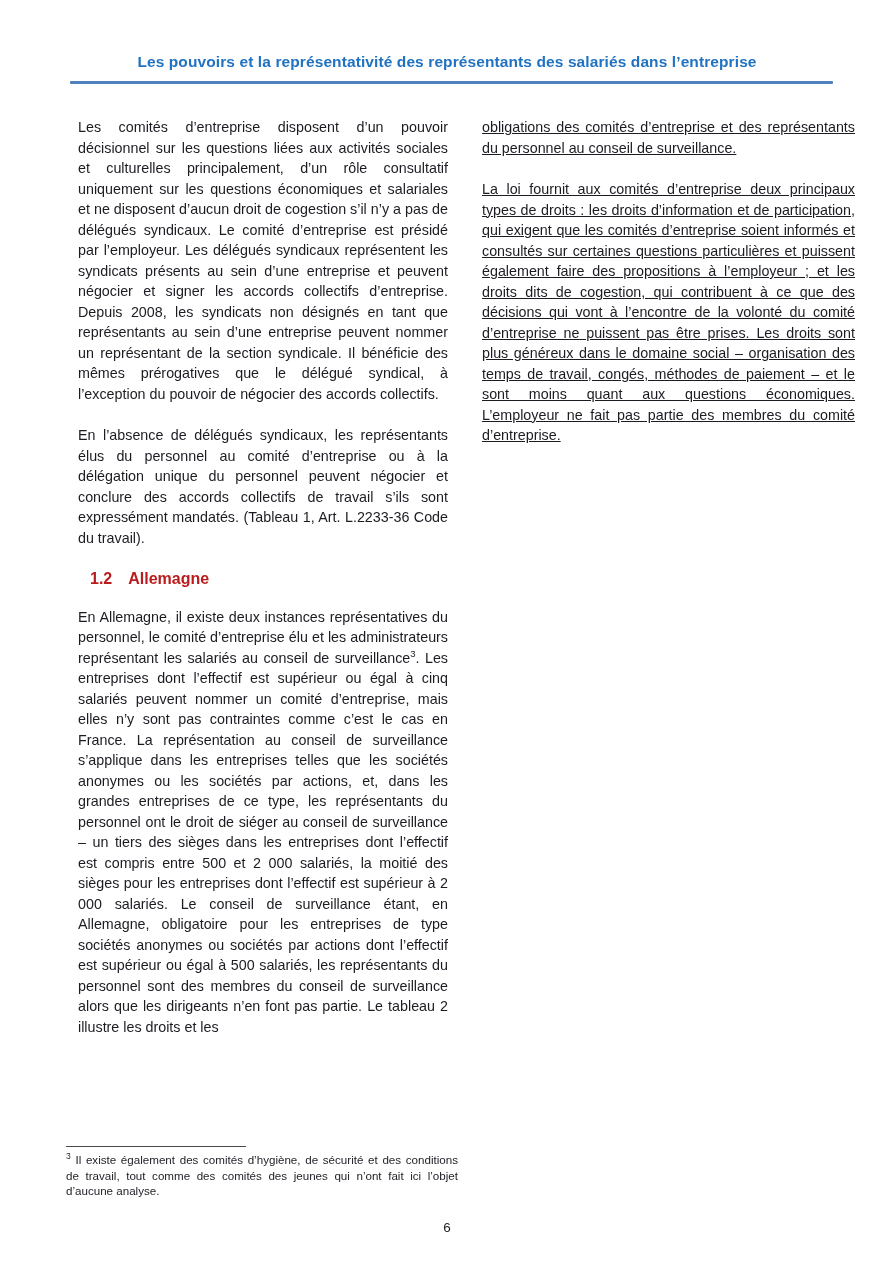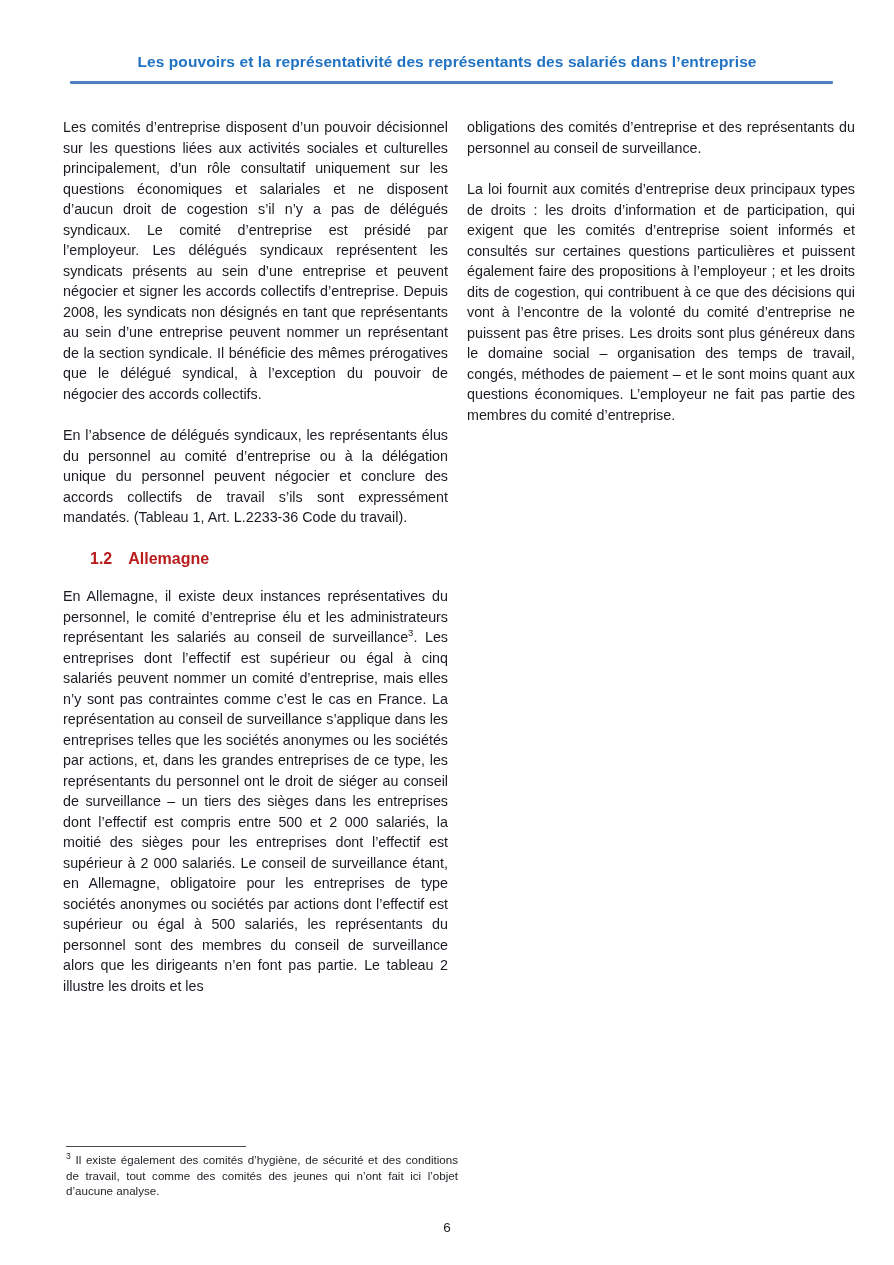"Les comités d’entreprise disposent d’un" .col p { margin: 0 0 21px 0 -> 0 0 21px 15px }
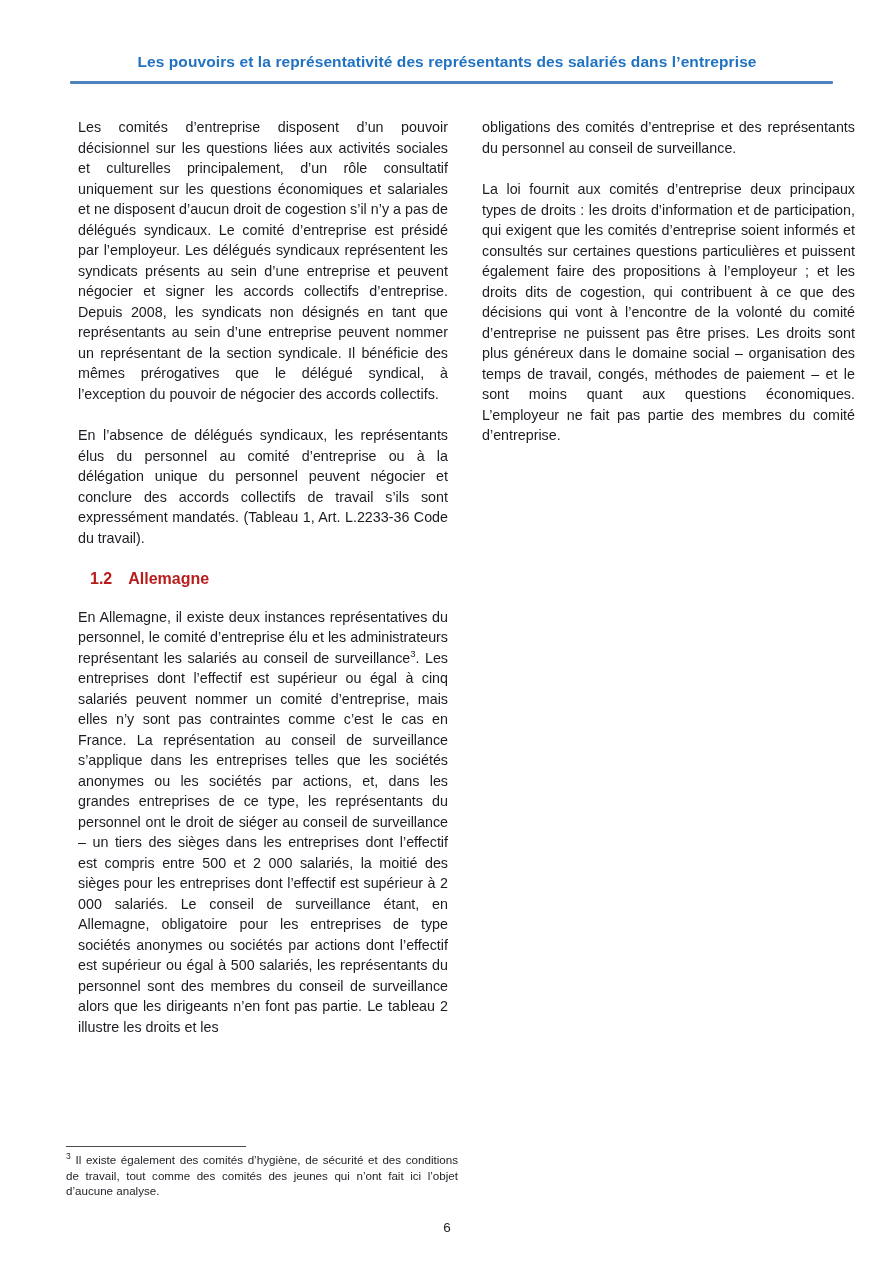"obligations des comités d’entreprise et" .col-right { text-decoration: none -> underline }
